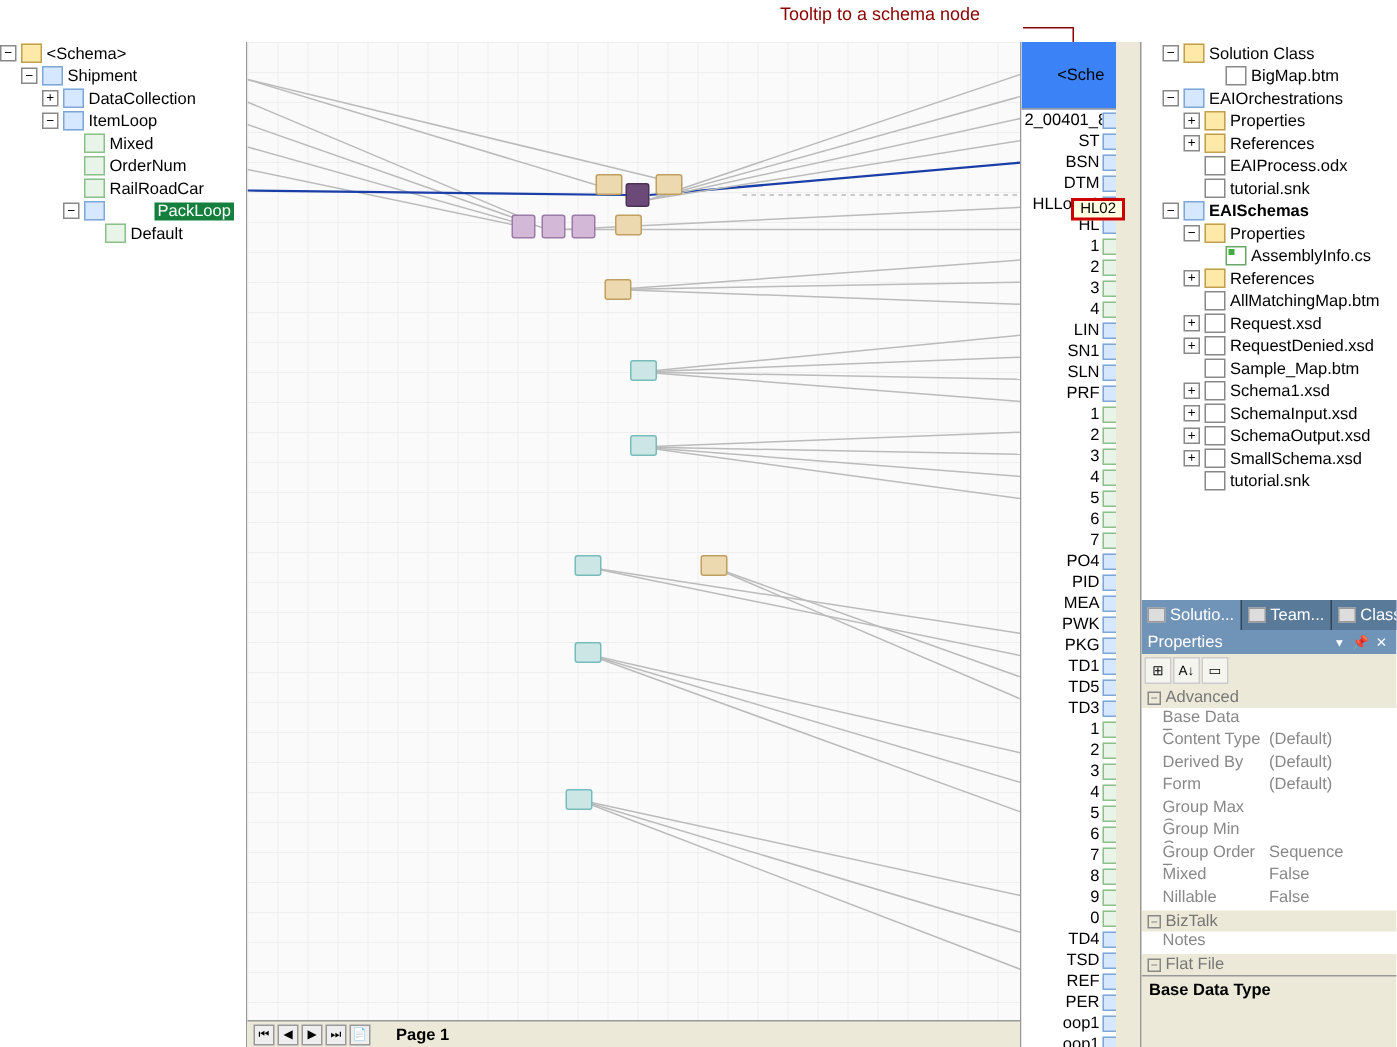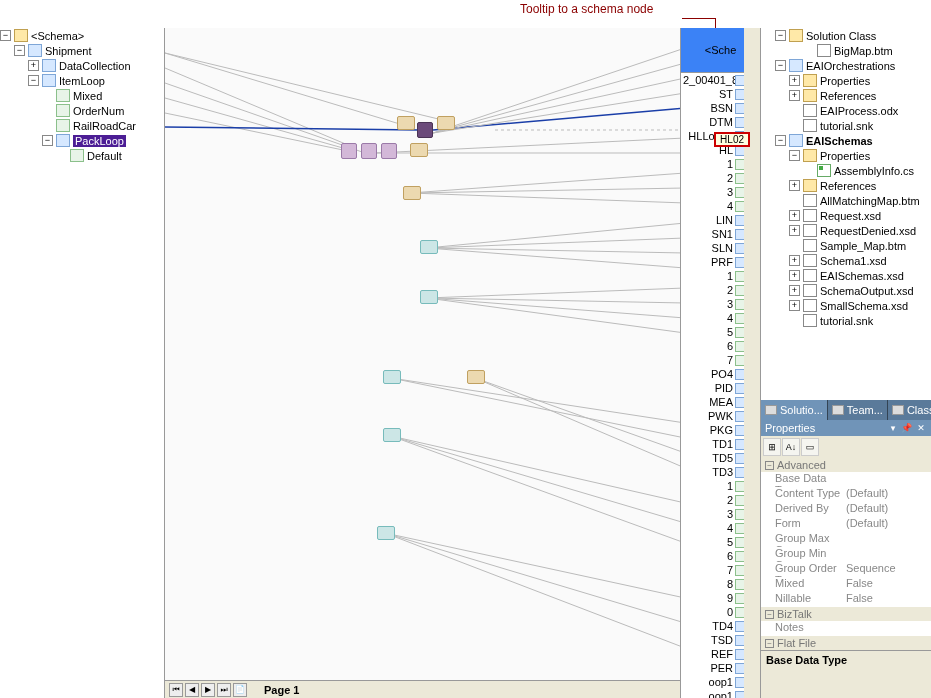"PackLoop" .selected { background: #4c1d95 -> #15803d; margin-left: none -> 30px }
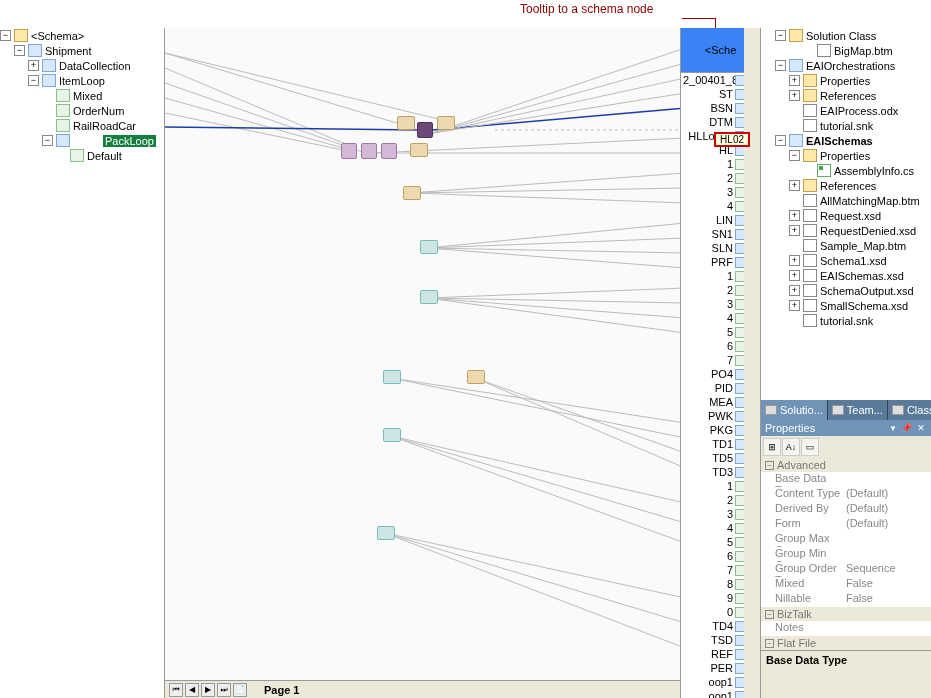"EAISchemas.xsd" span.tree-label { text: EAISchemas.xsd -> SchemaInput.xsd }
